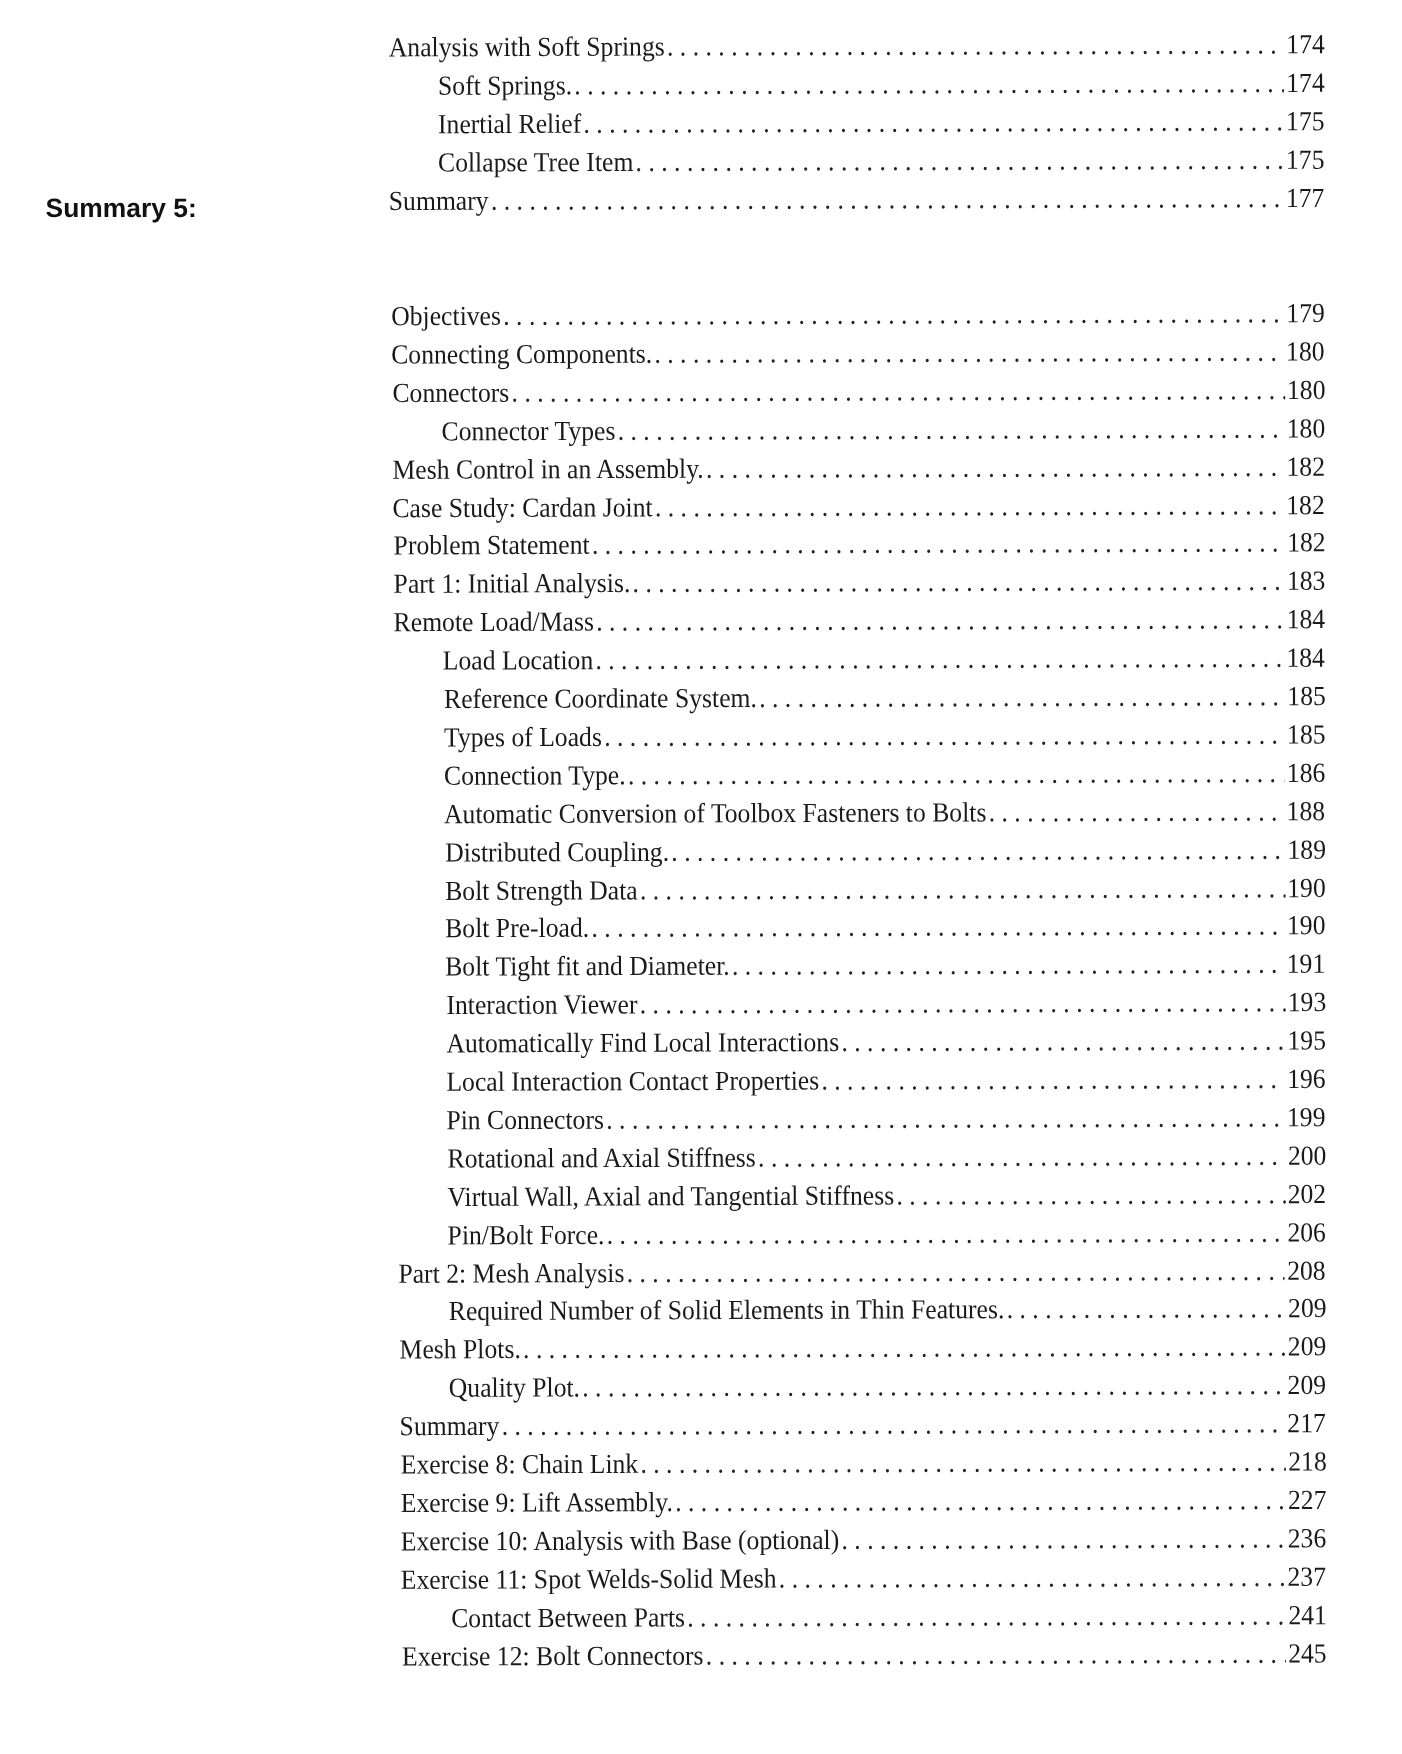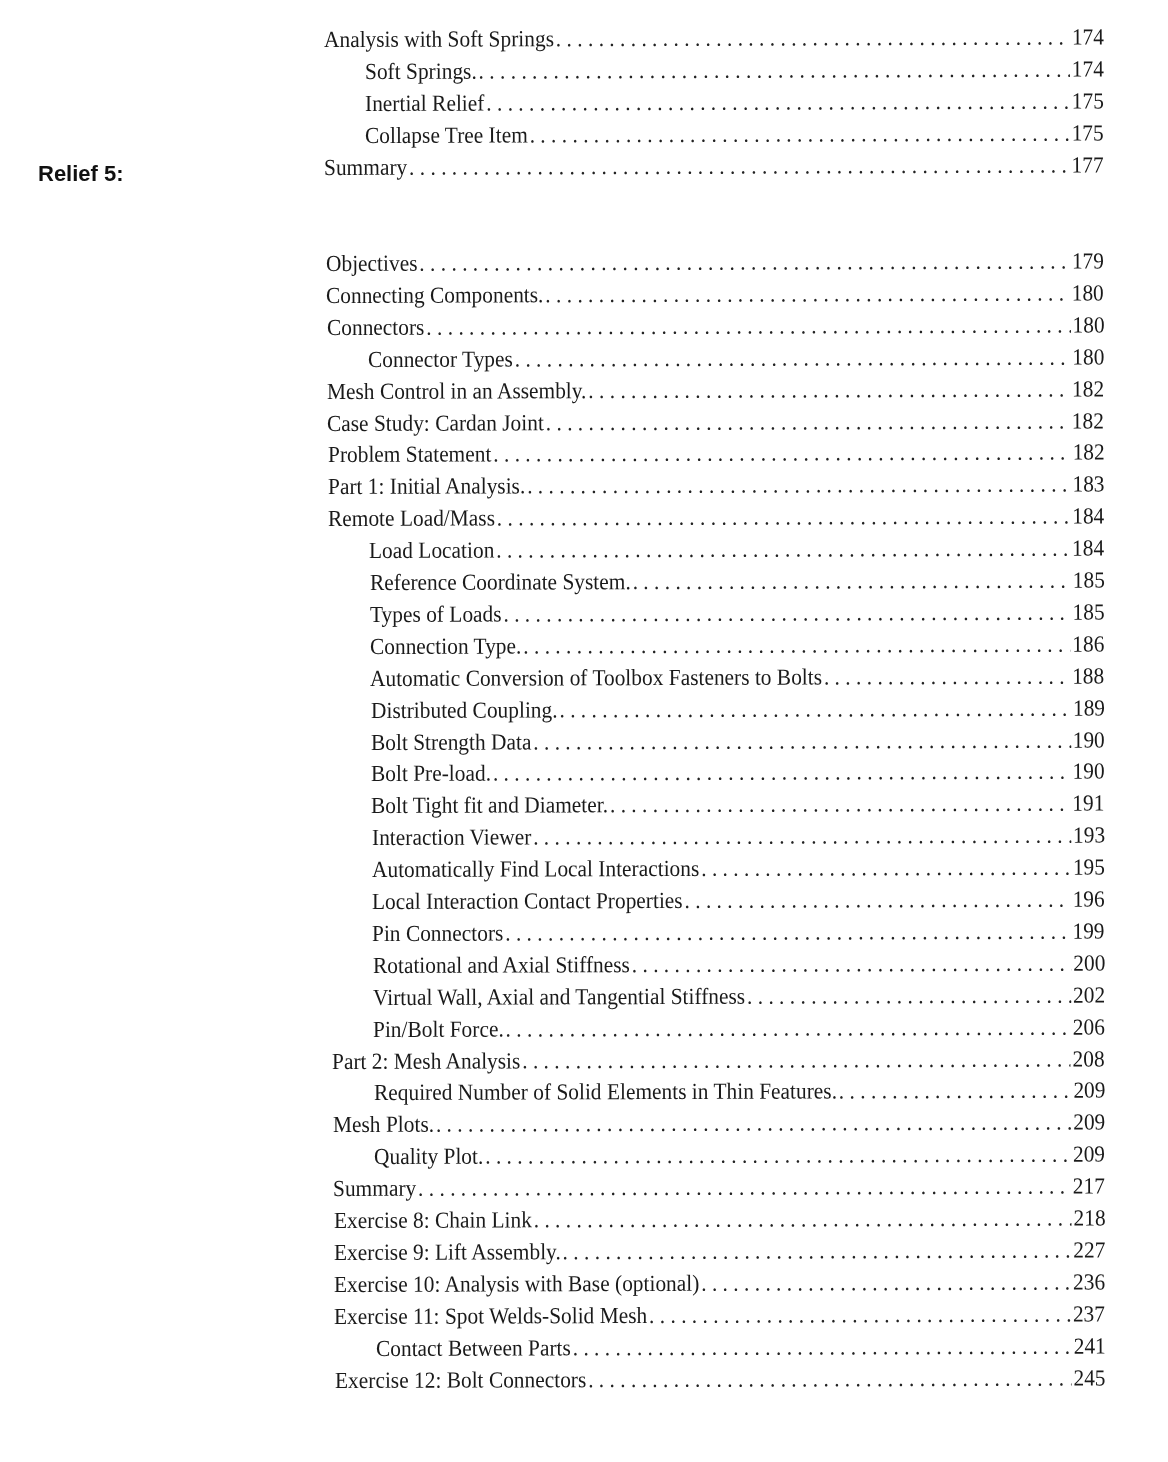"Relief 5:" div.lesson-heading { text: Relief -> Summary }
